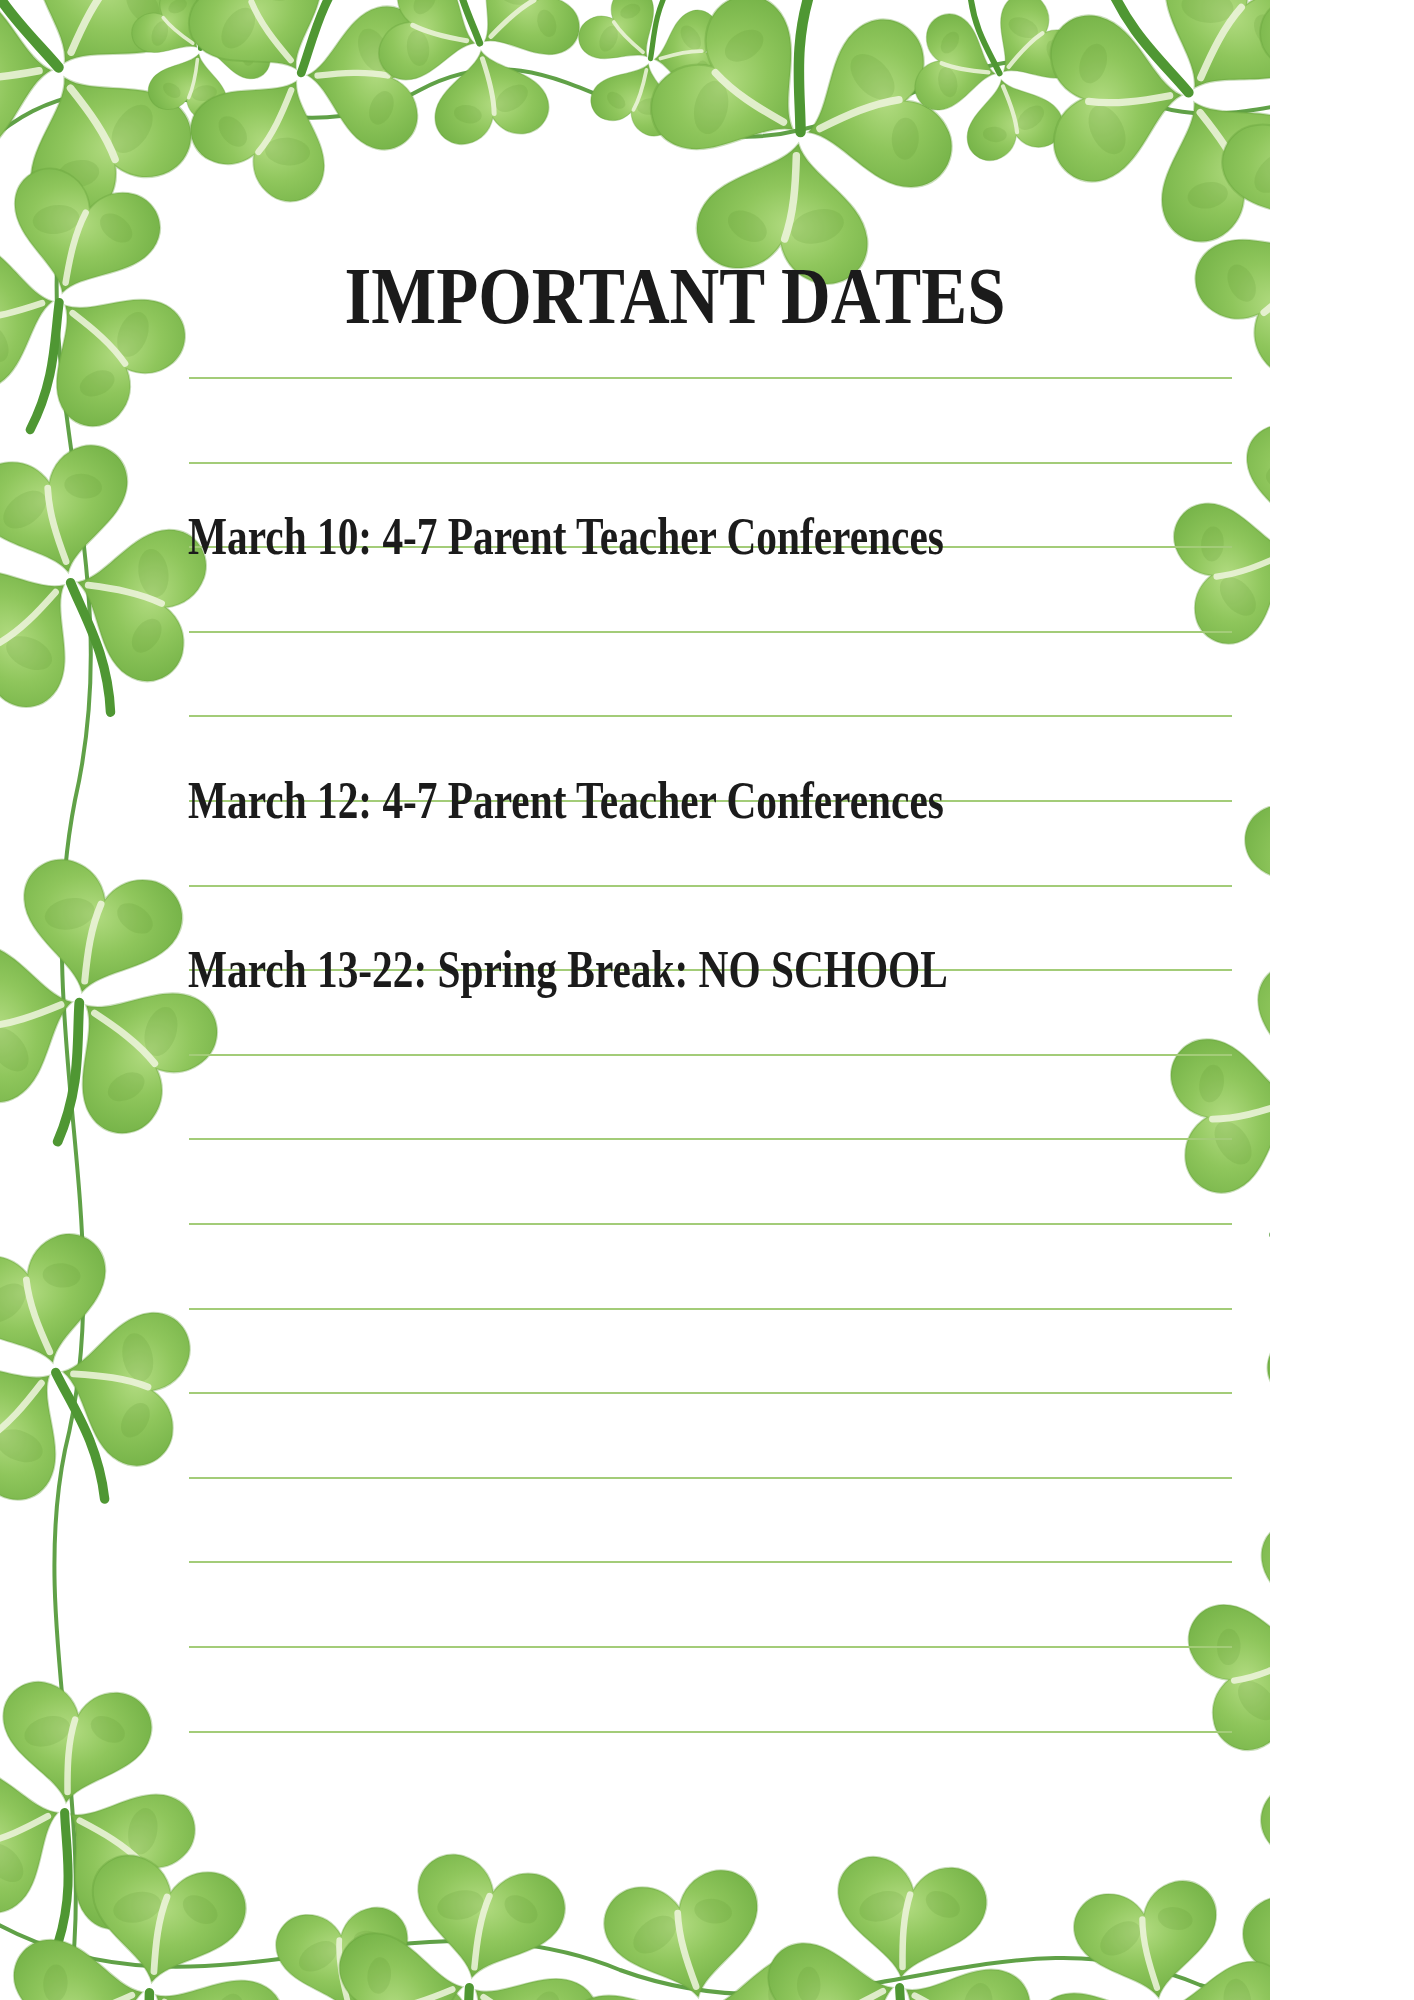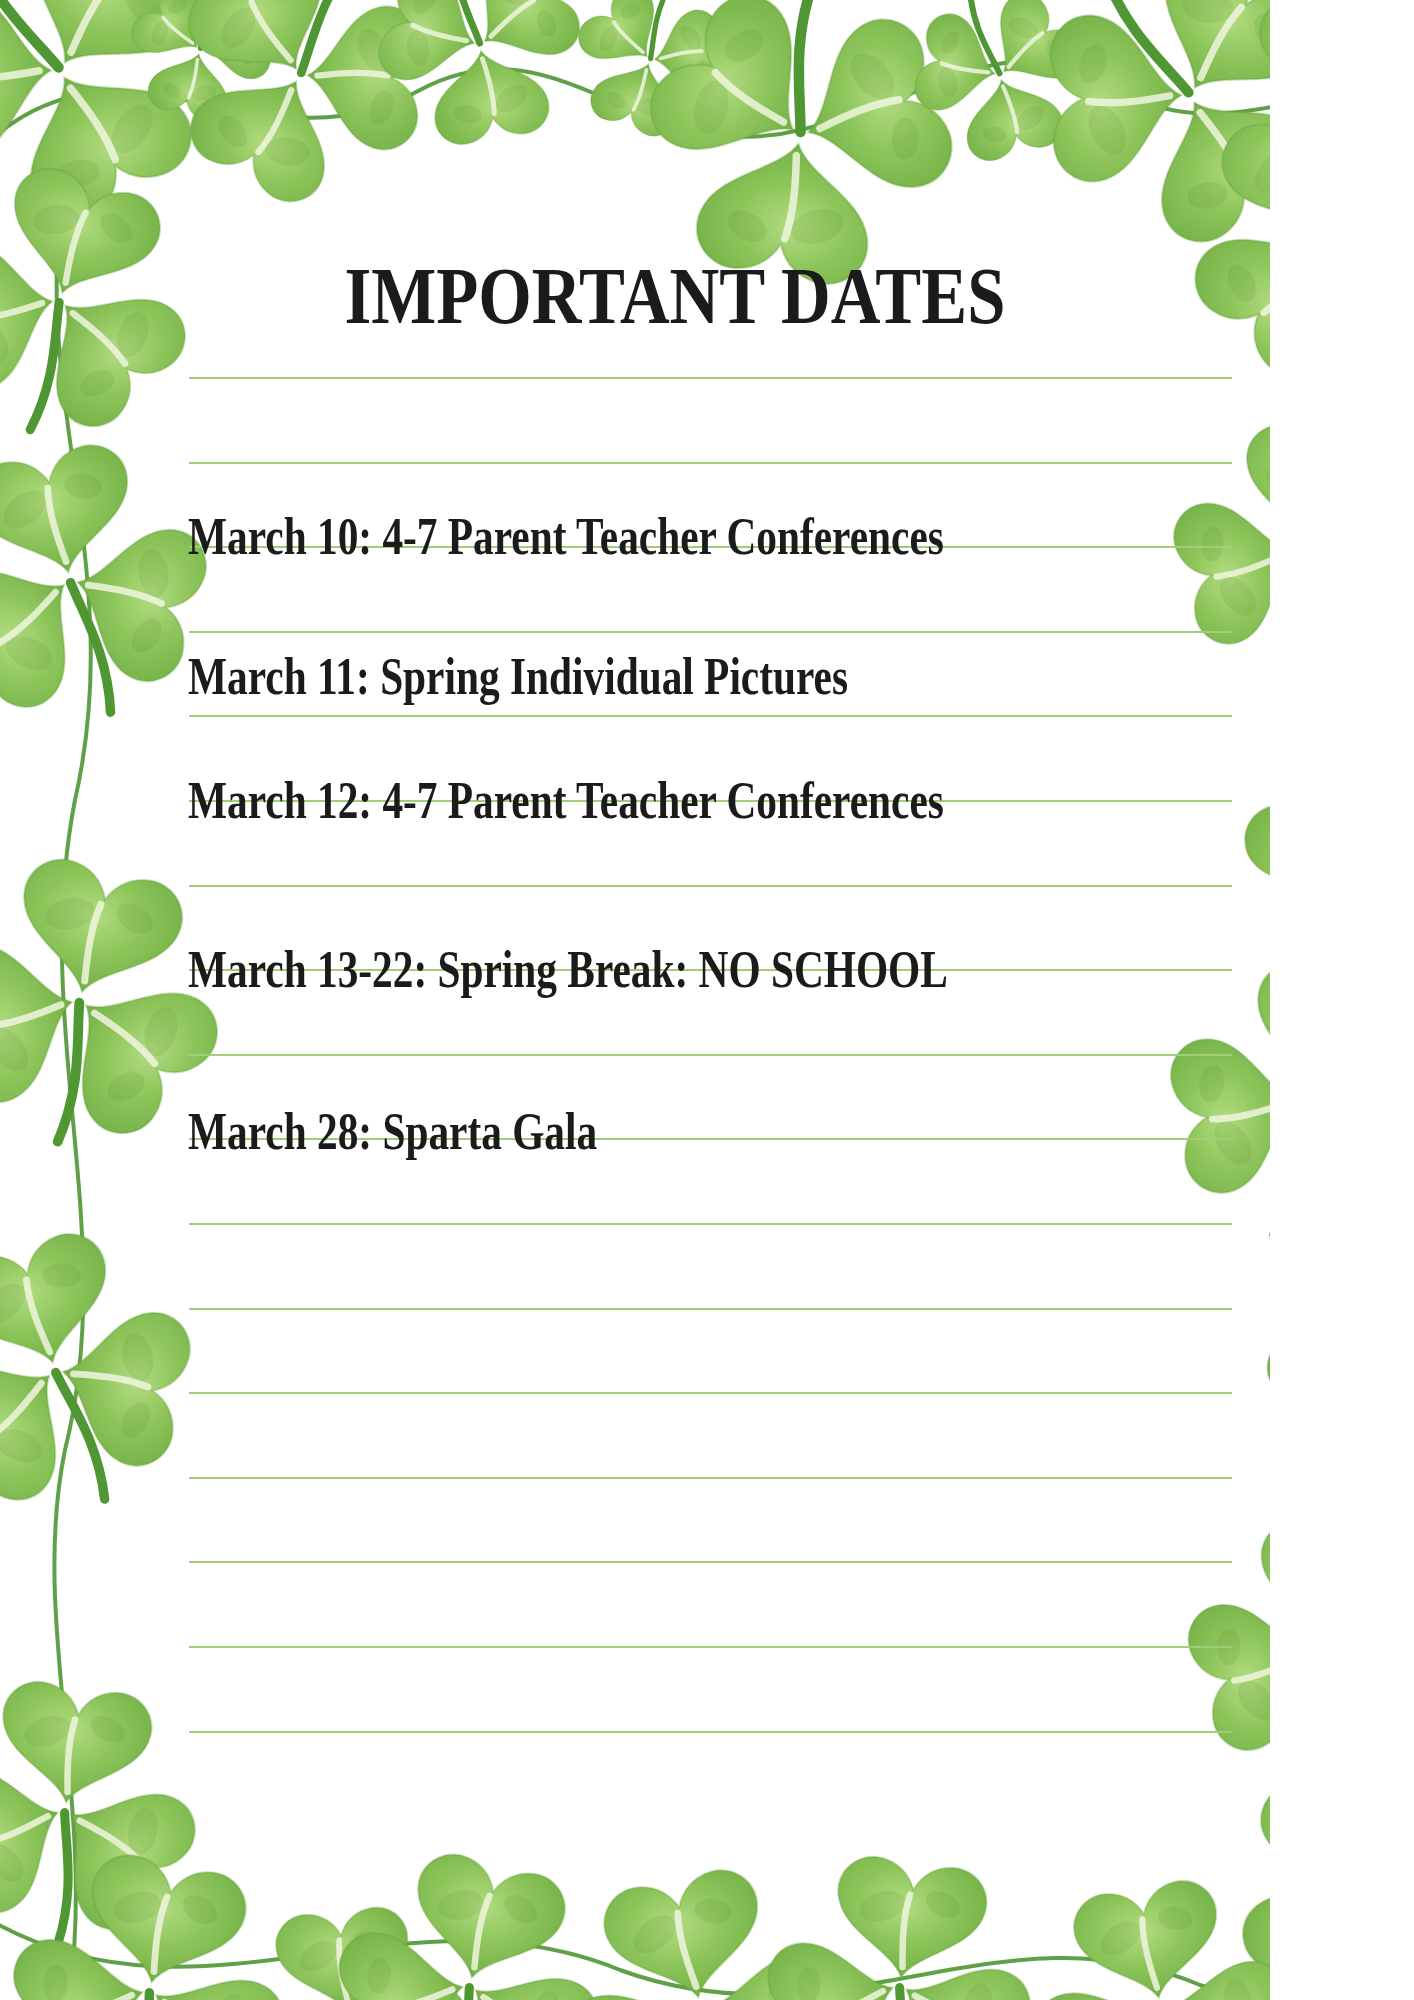"March 11: Spring Individual Pictures" div.event-row { html: <div> <div>March 11: Spring Individual Pictures</div> </div> -> none }
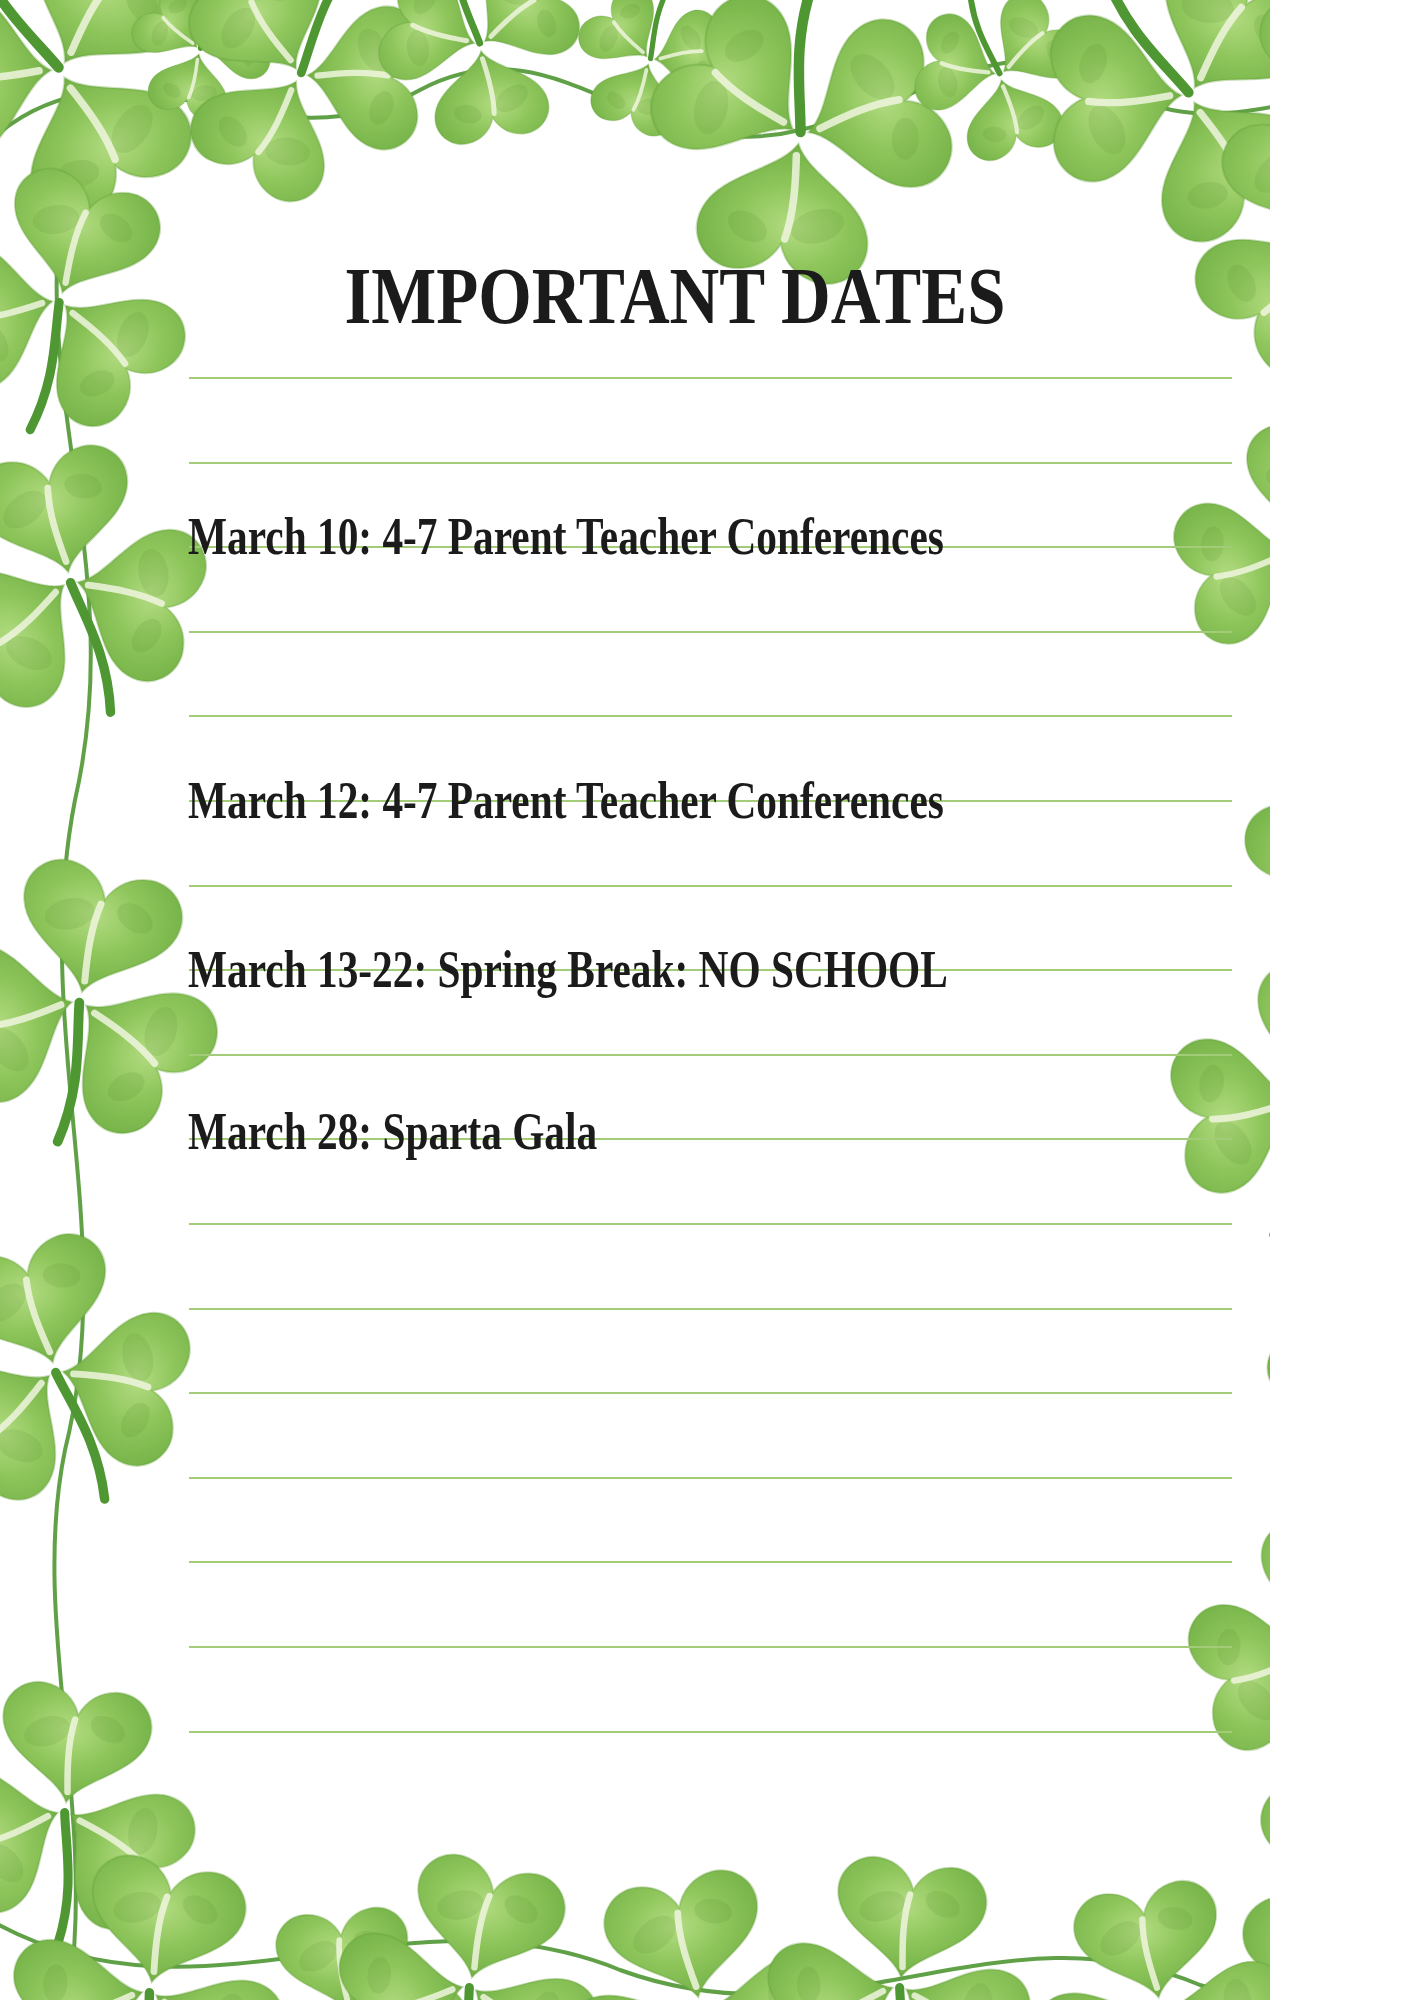"March 28: Sparta Gala" div.event-row { html: <div> <div>March 28: Sparta Gala</div> </div> -> none }
